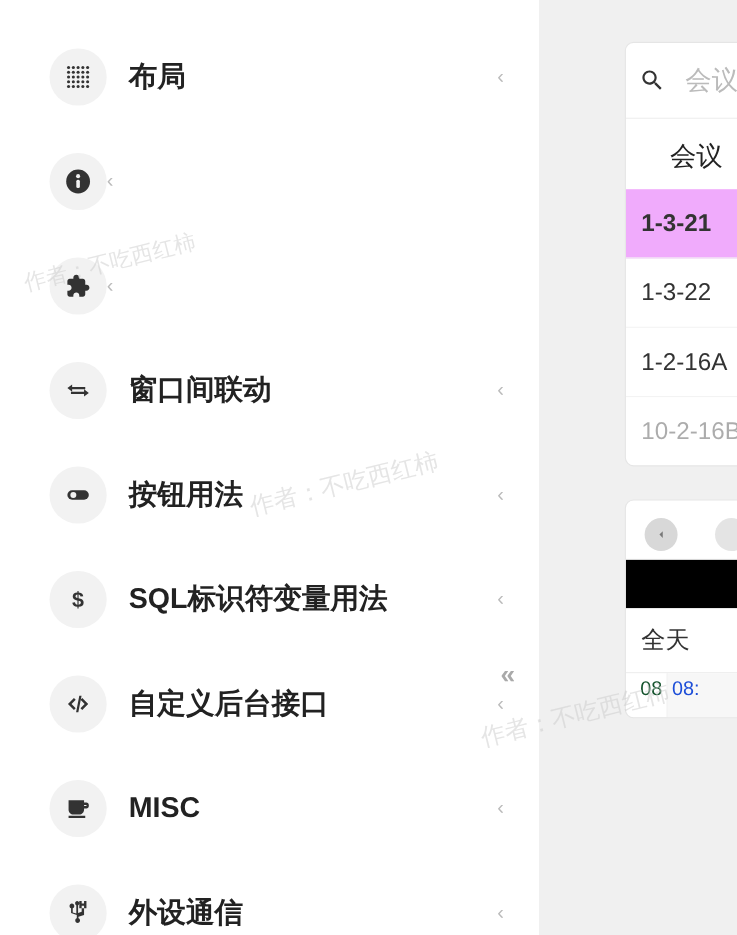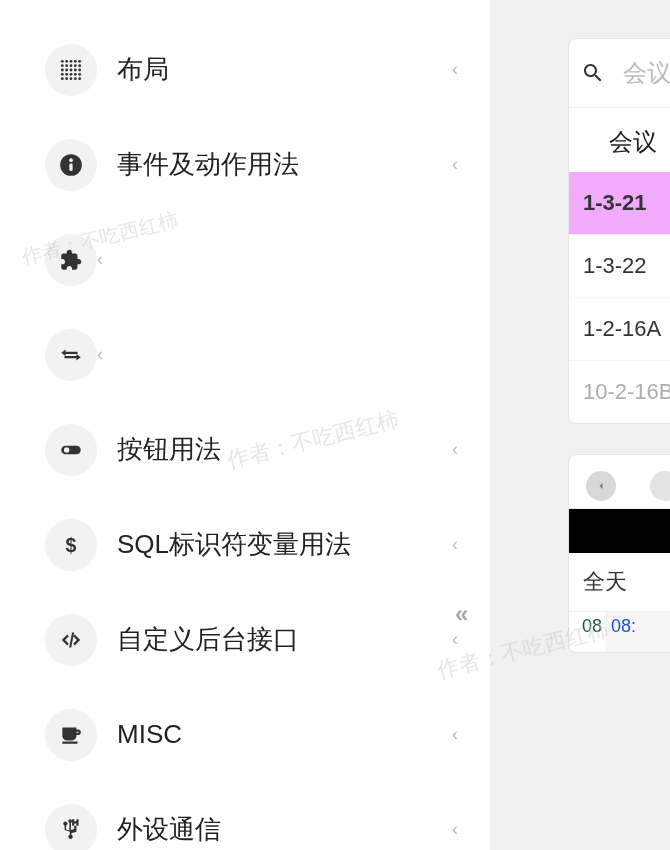"布局" .nav-label { font-weight: 400 -> 700 }
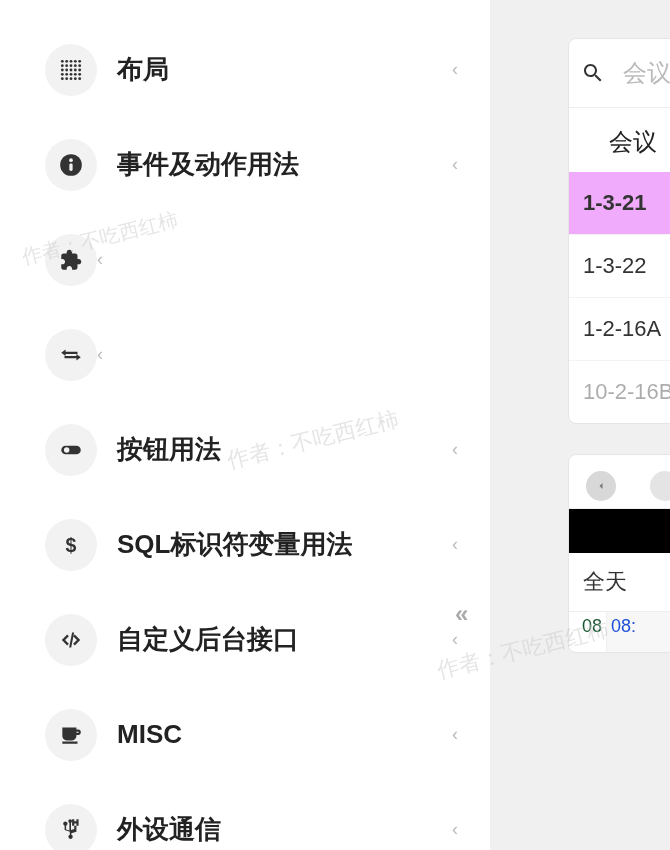"事件及动作用法" span.nav-label { html: <span>事件及动作用法</span> -> none }
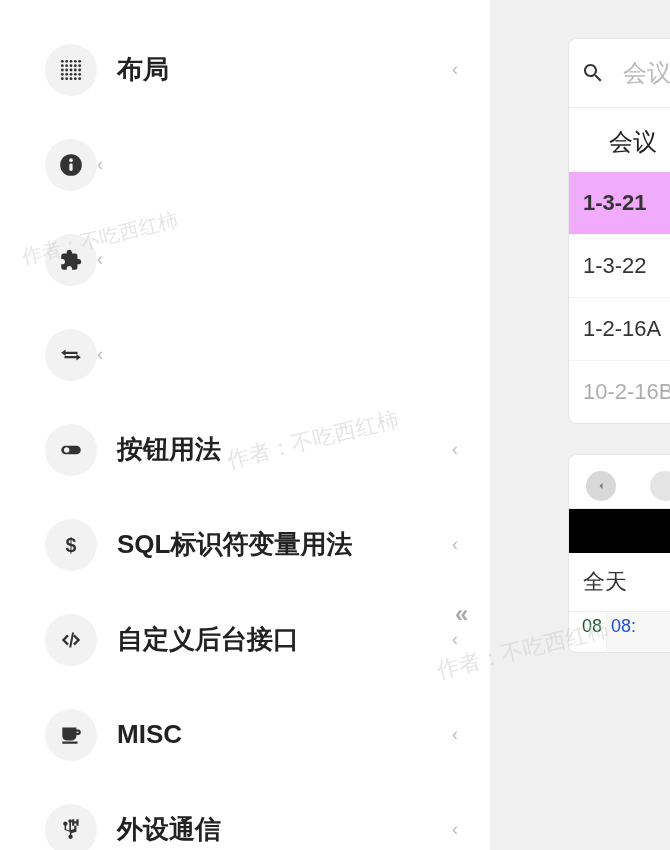"窗口间联动" span.nav-label { html: none -> <span>窗口间联动</span> }
